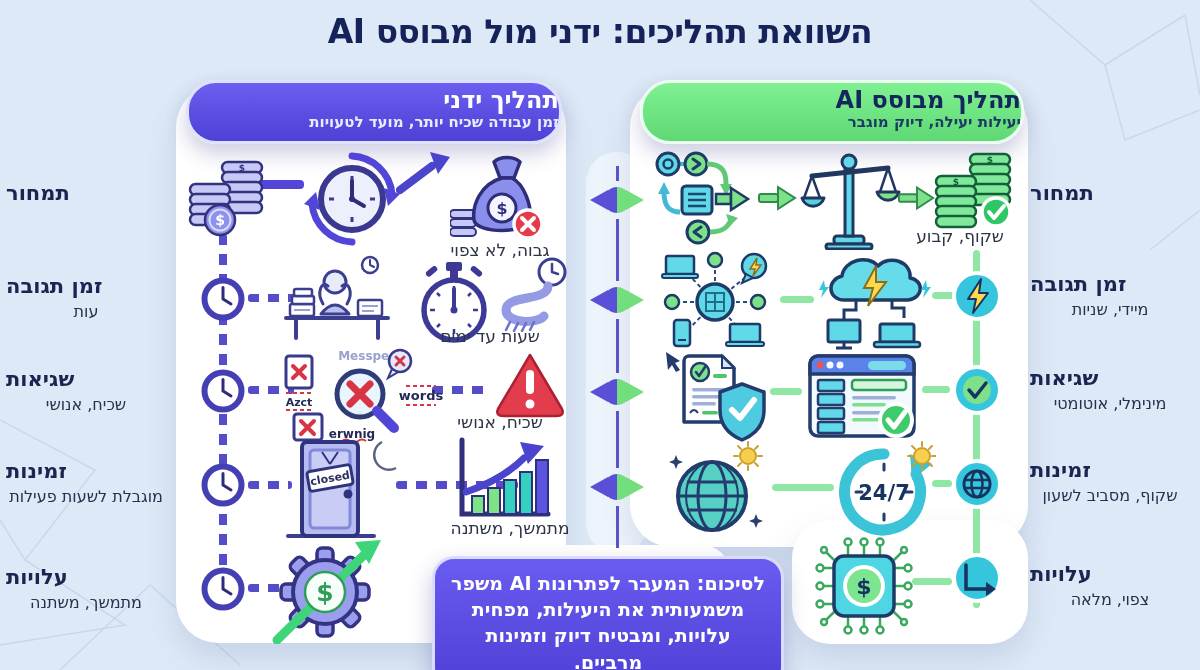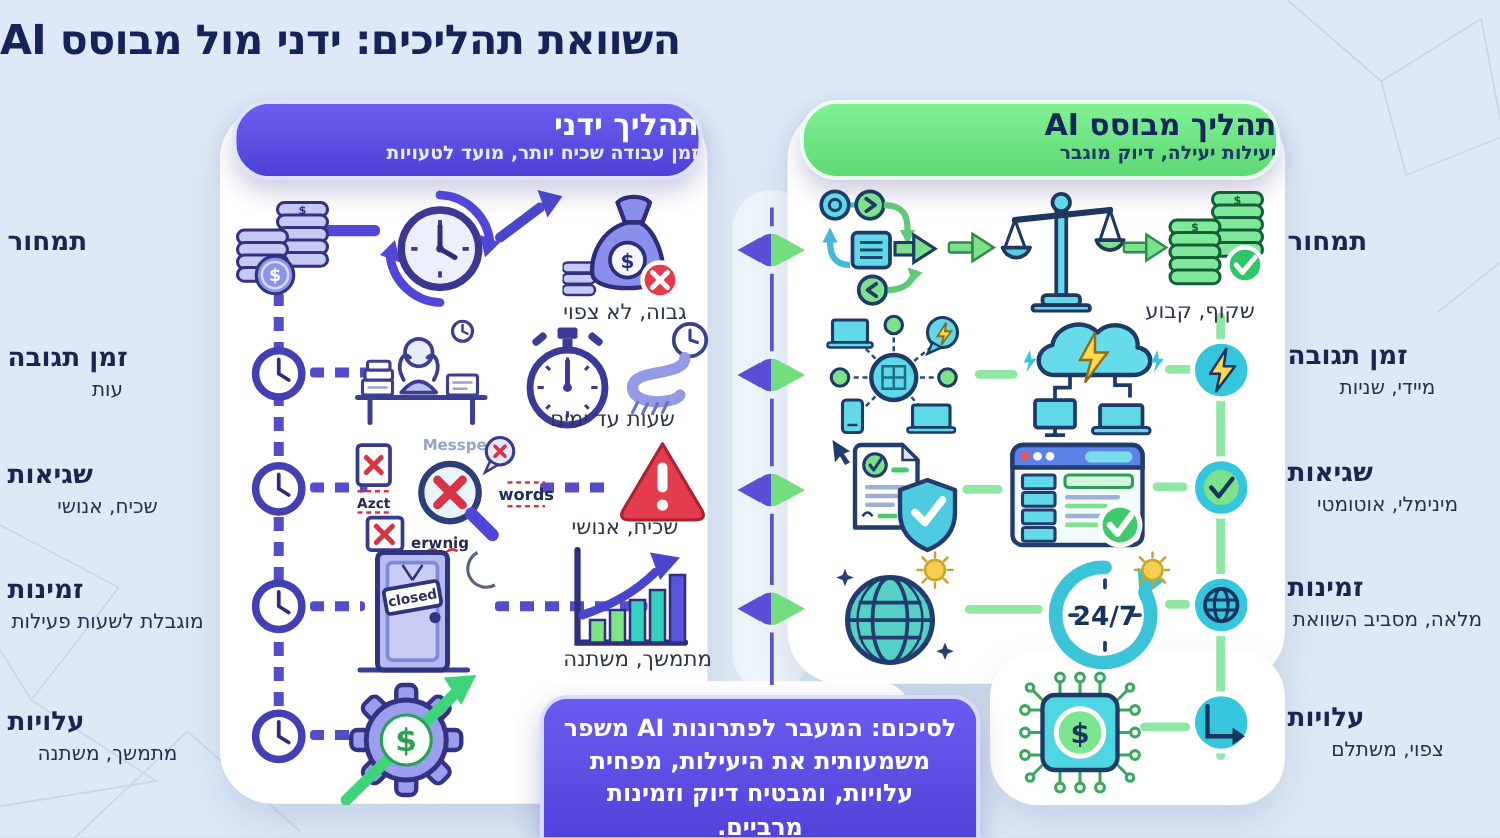"השוואת תהליכים: ידני מול מבוסס" .title { text-align: left -> center }
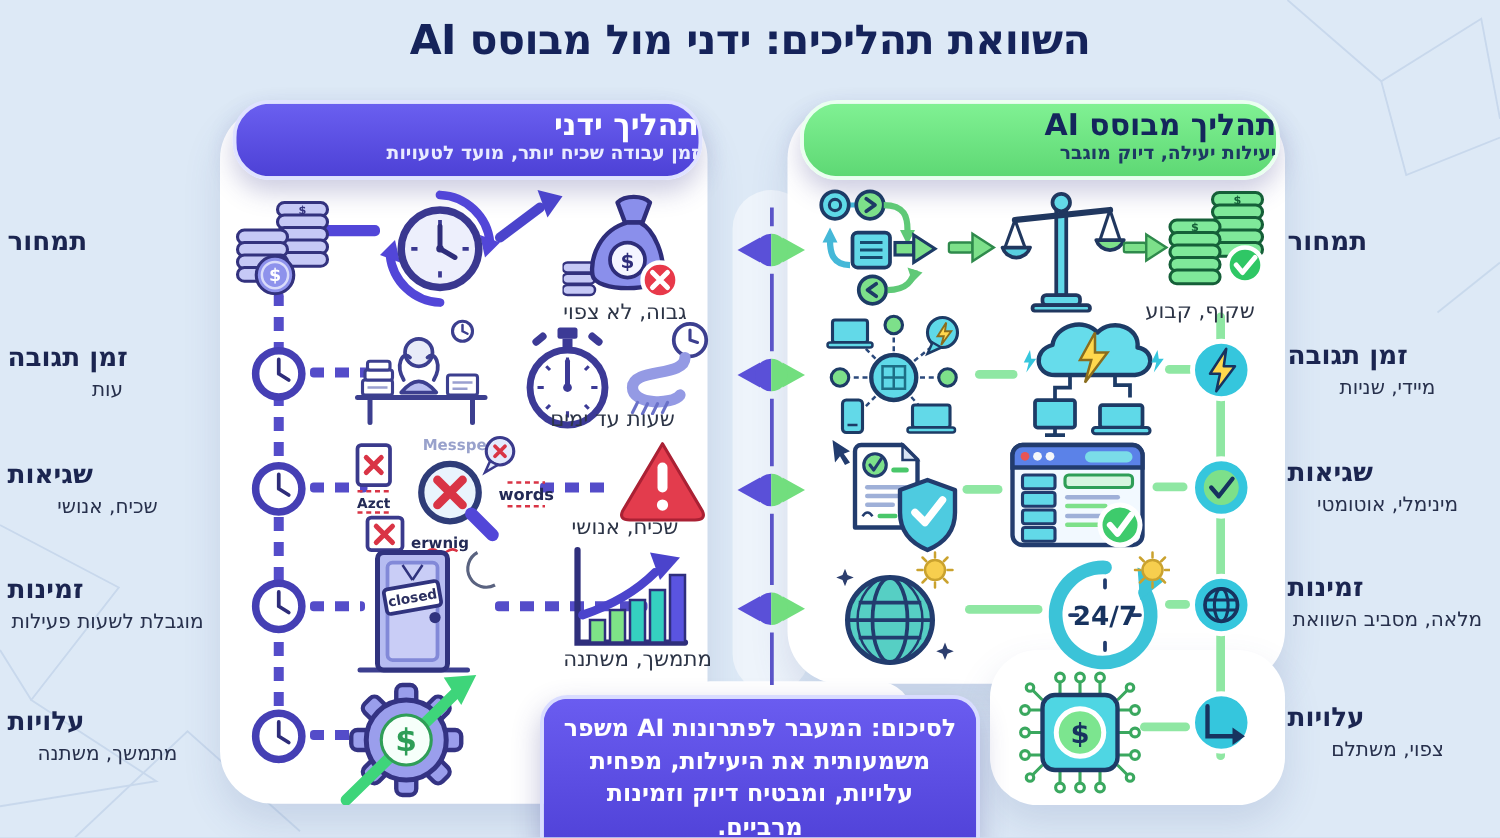"שקוף, קבוע" div.cap { margin-top: 13px -> none }
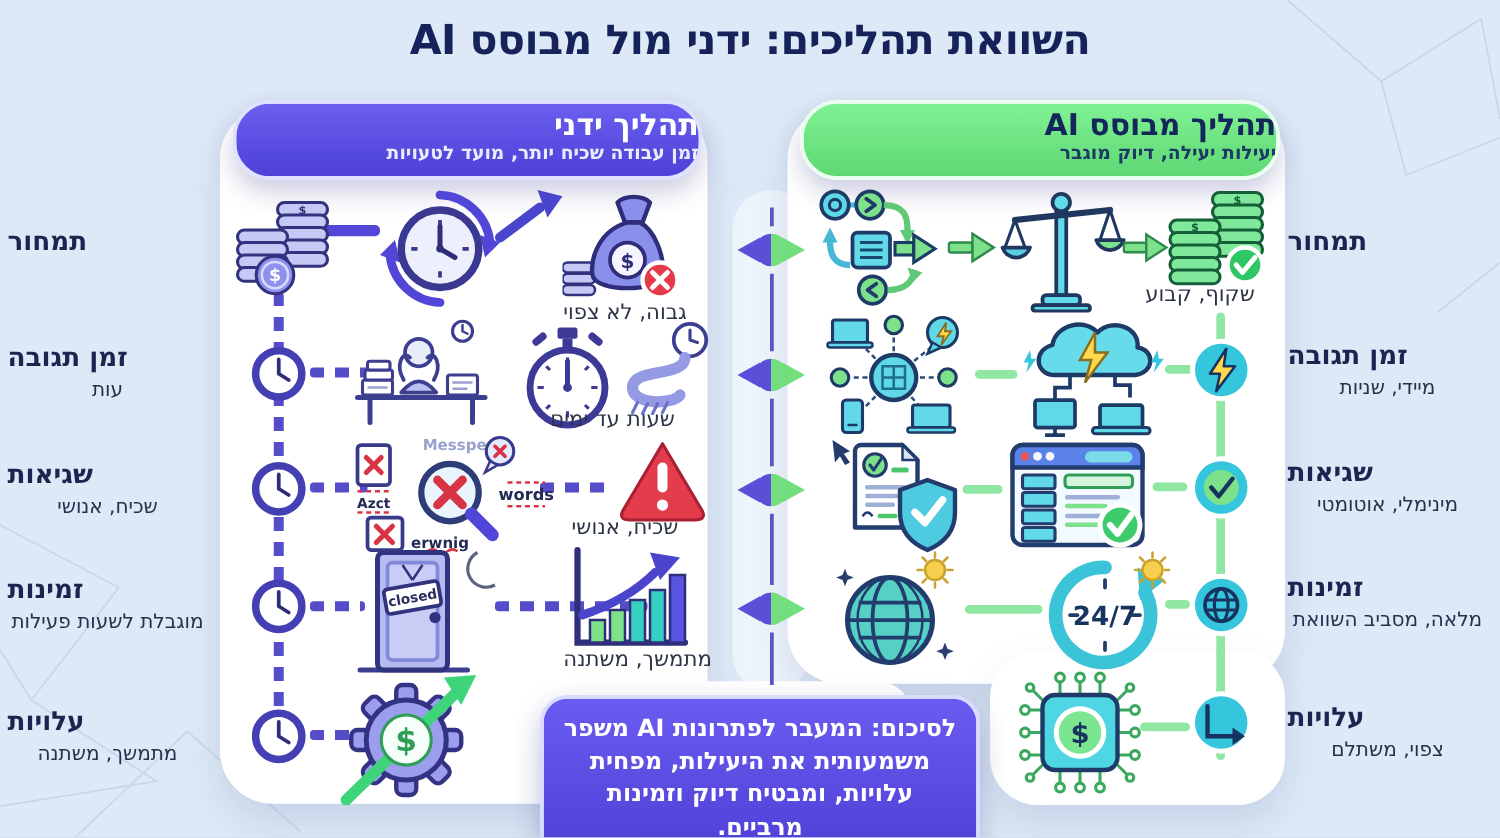"מלאה, מסביב השוואת" div.lab-s { text: מלאה, מסביב השוואת -> שקוף, מסביב לשעון }
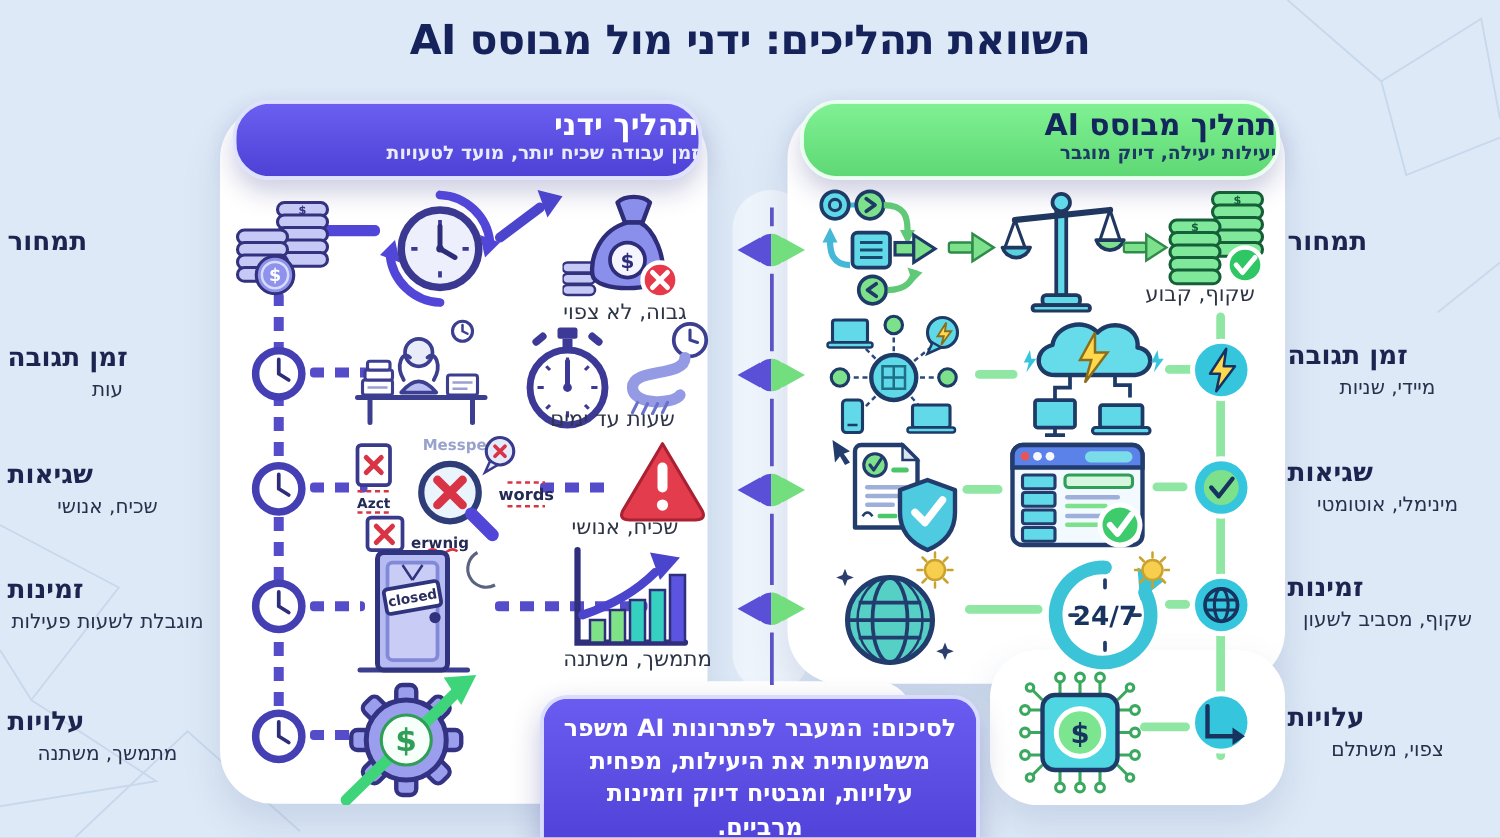"צפוי, משתלם" div.lab-s { text: משתלם -> מלאה }
